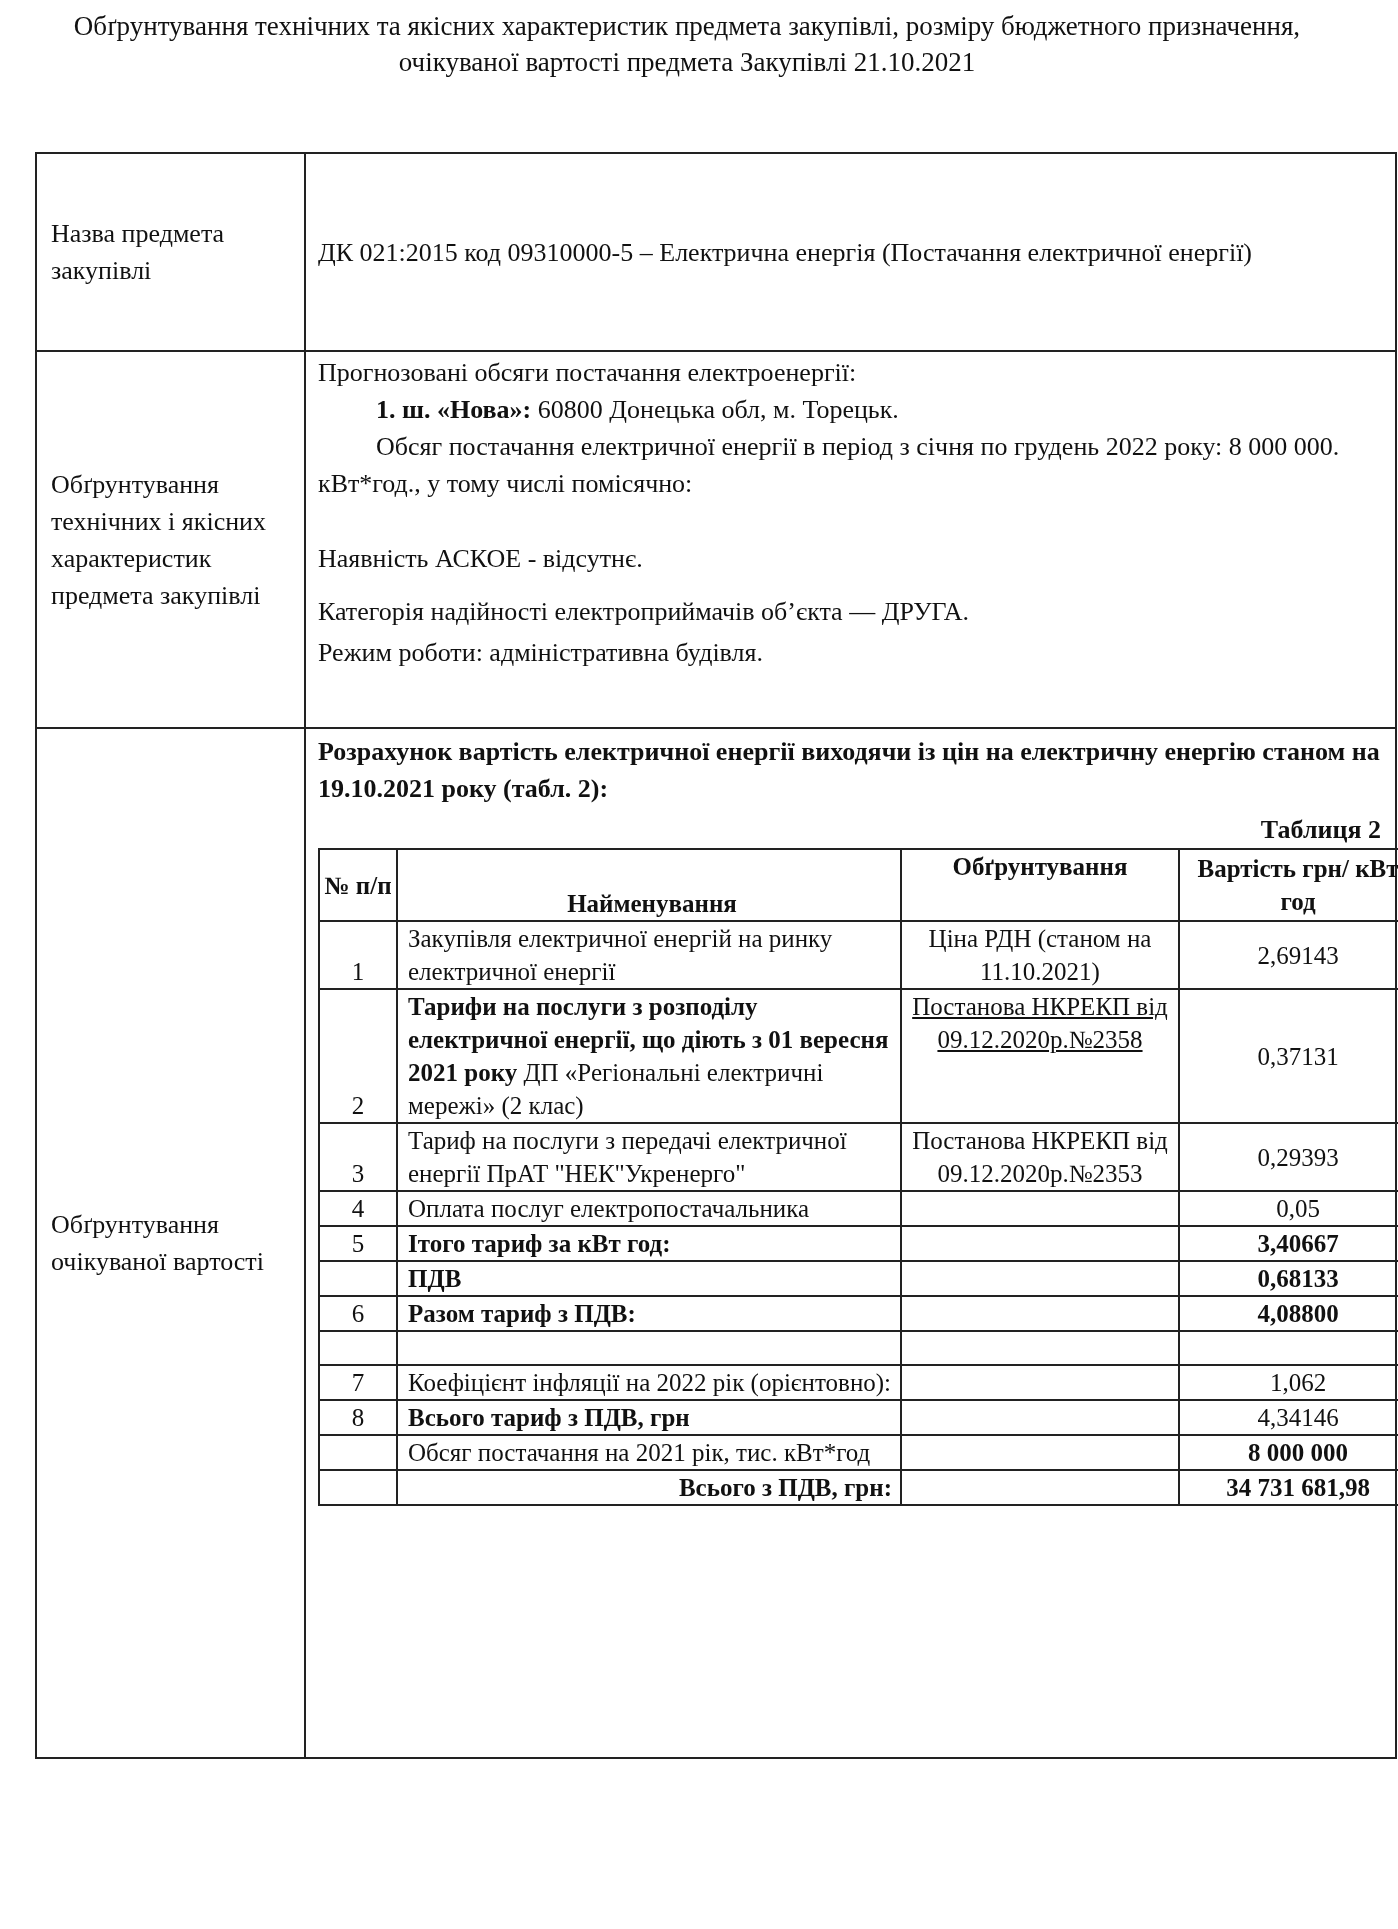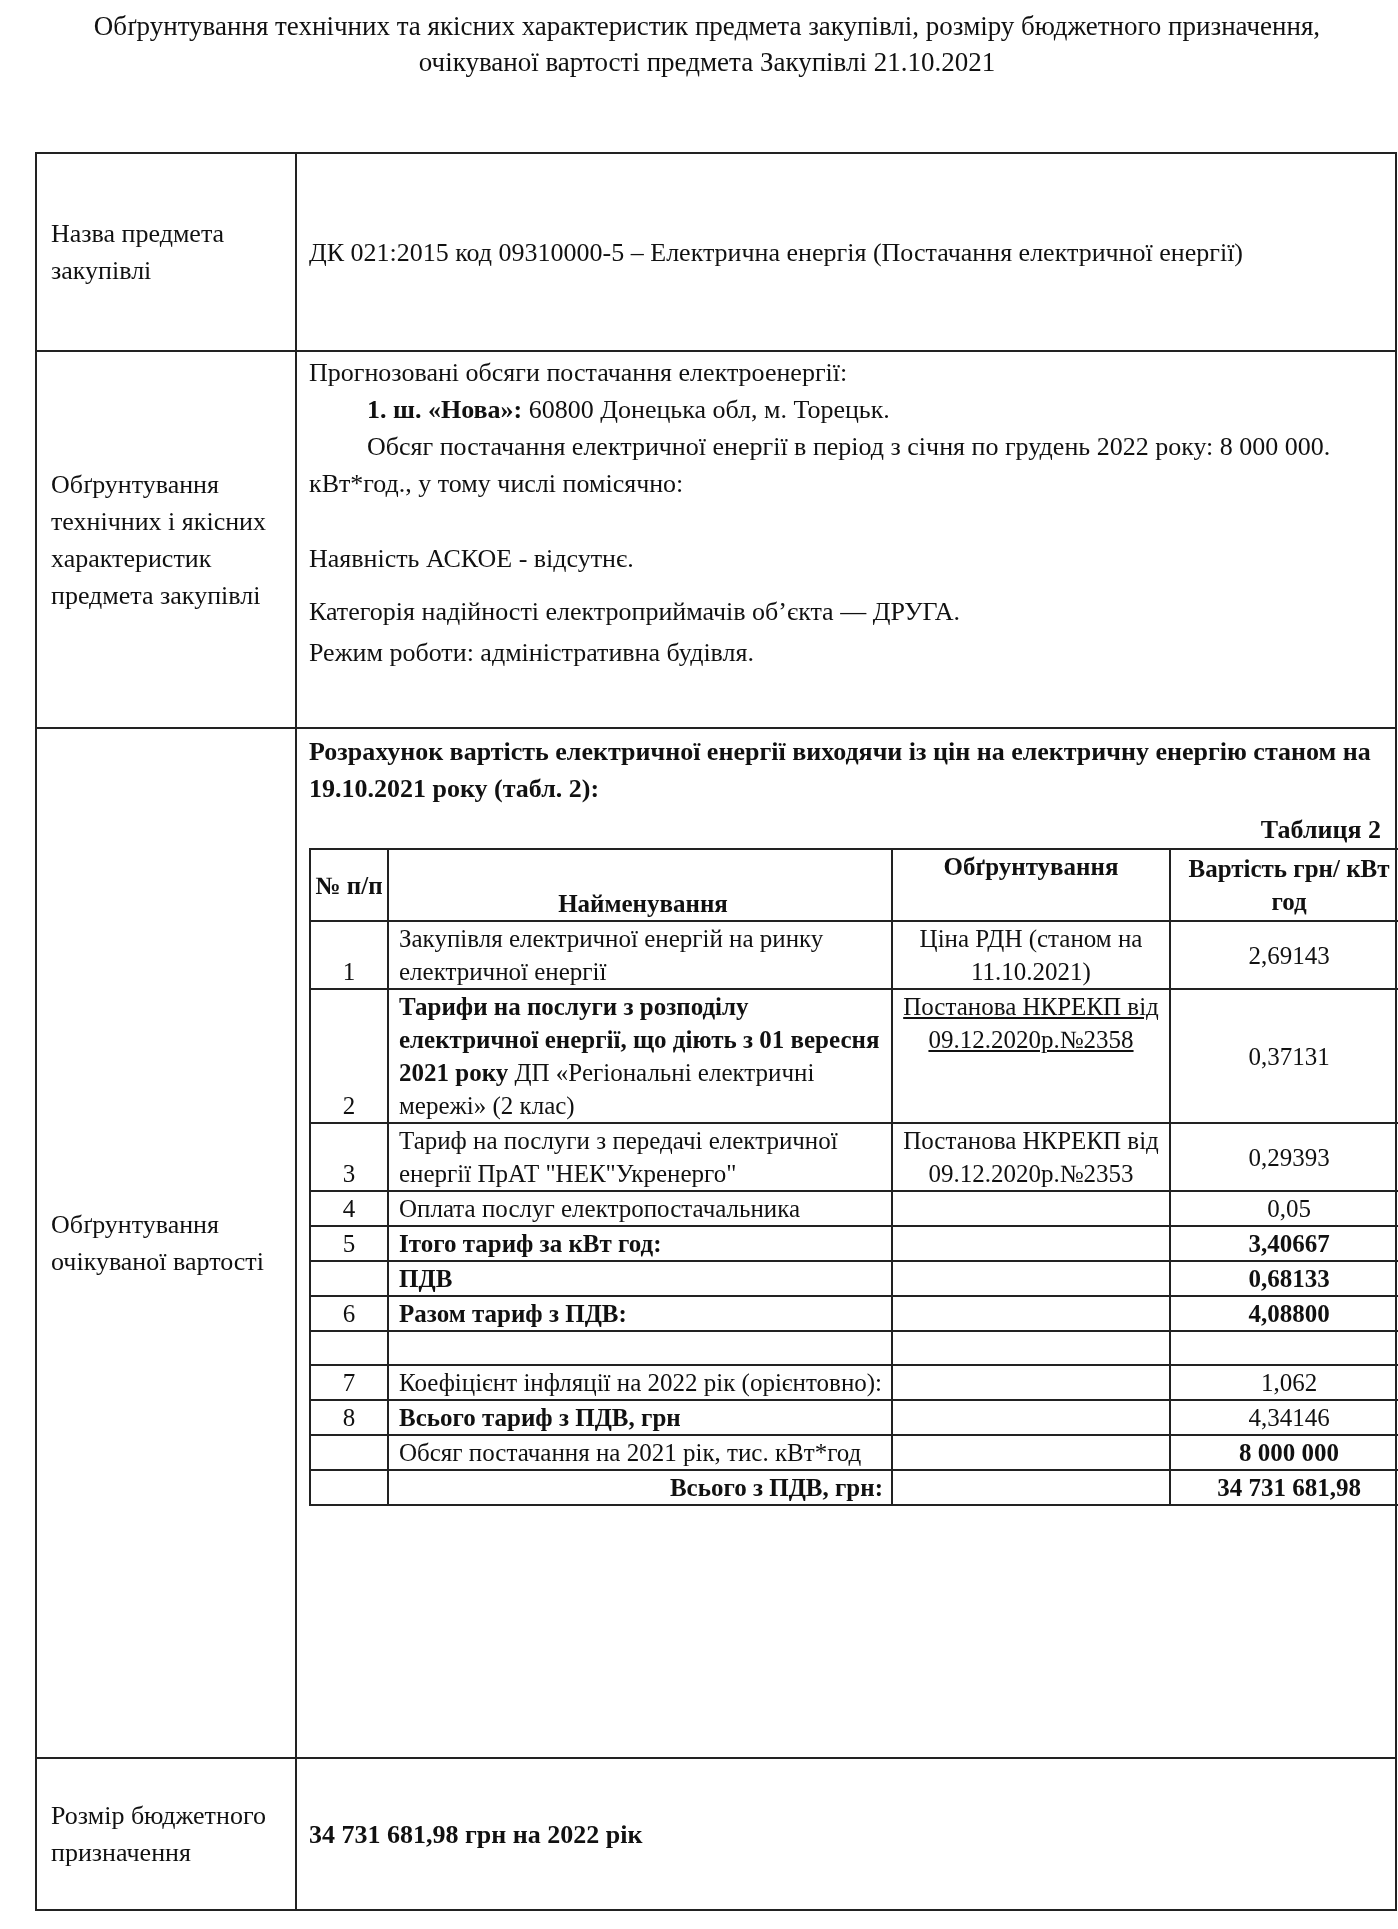"Обґрунтування технічних та якісних" .title { left: 48px -> 28px }
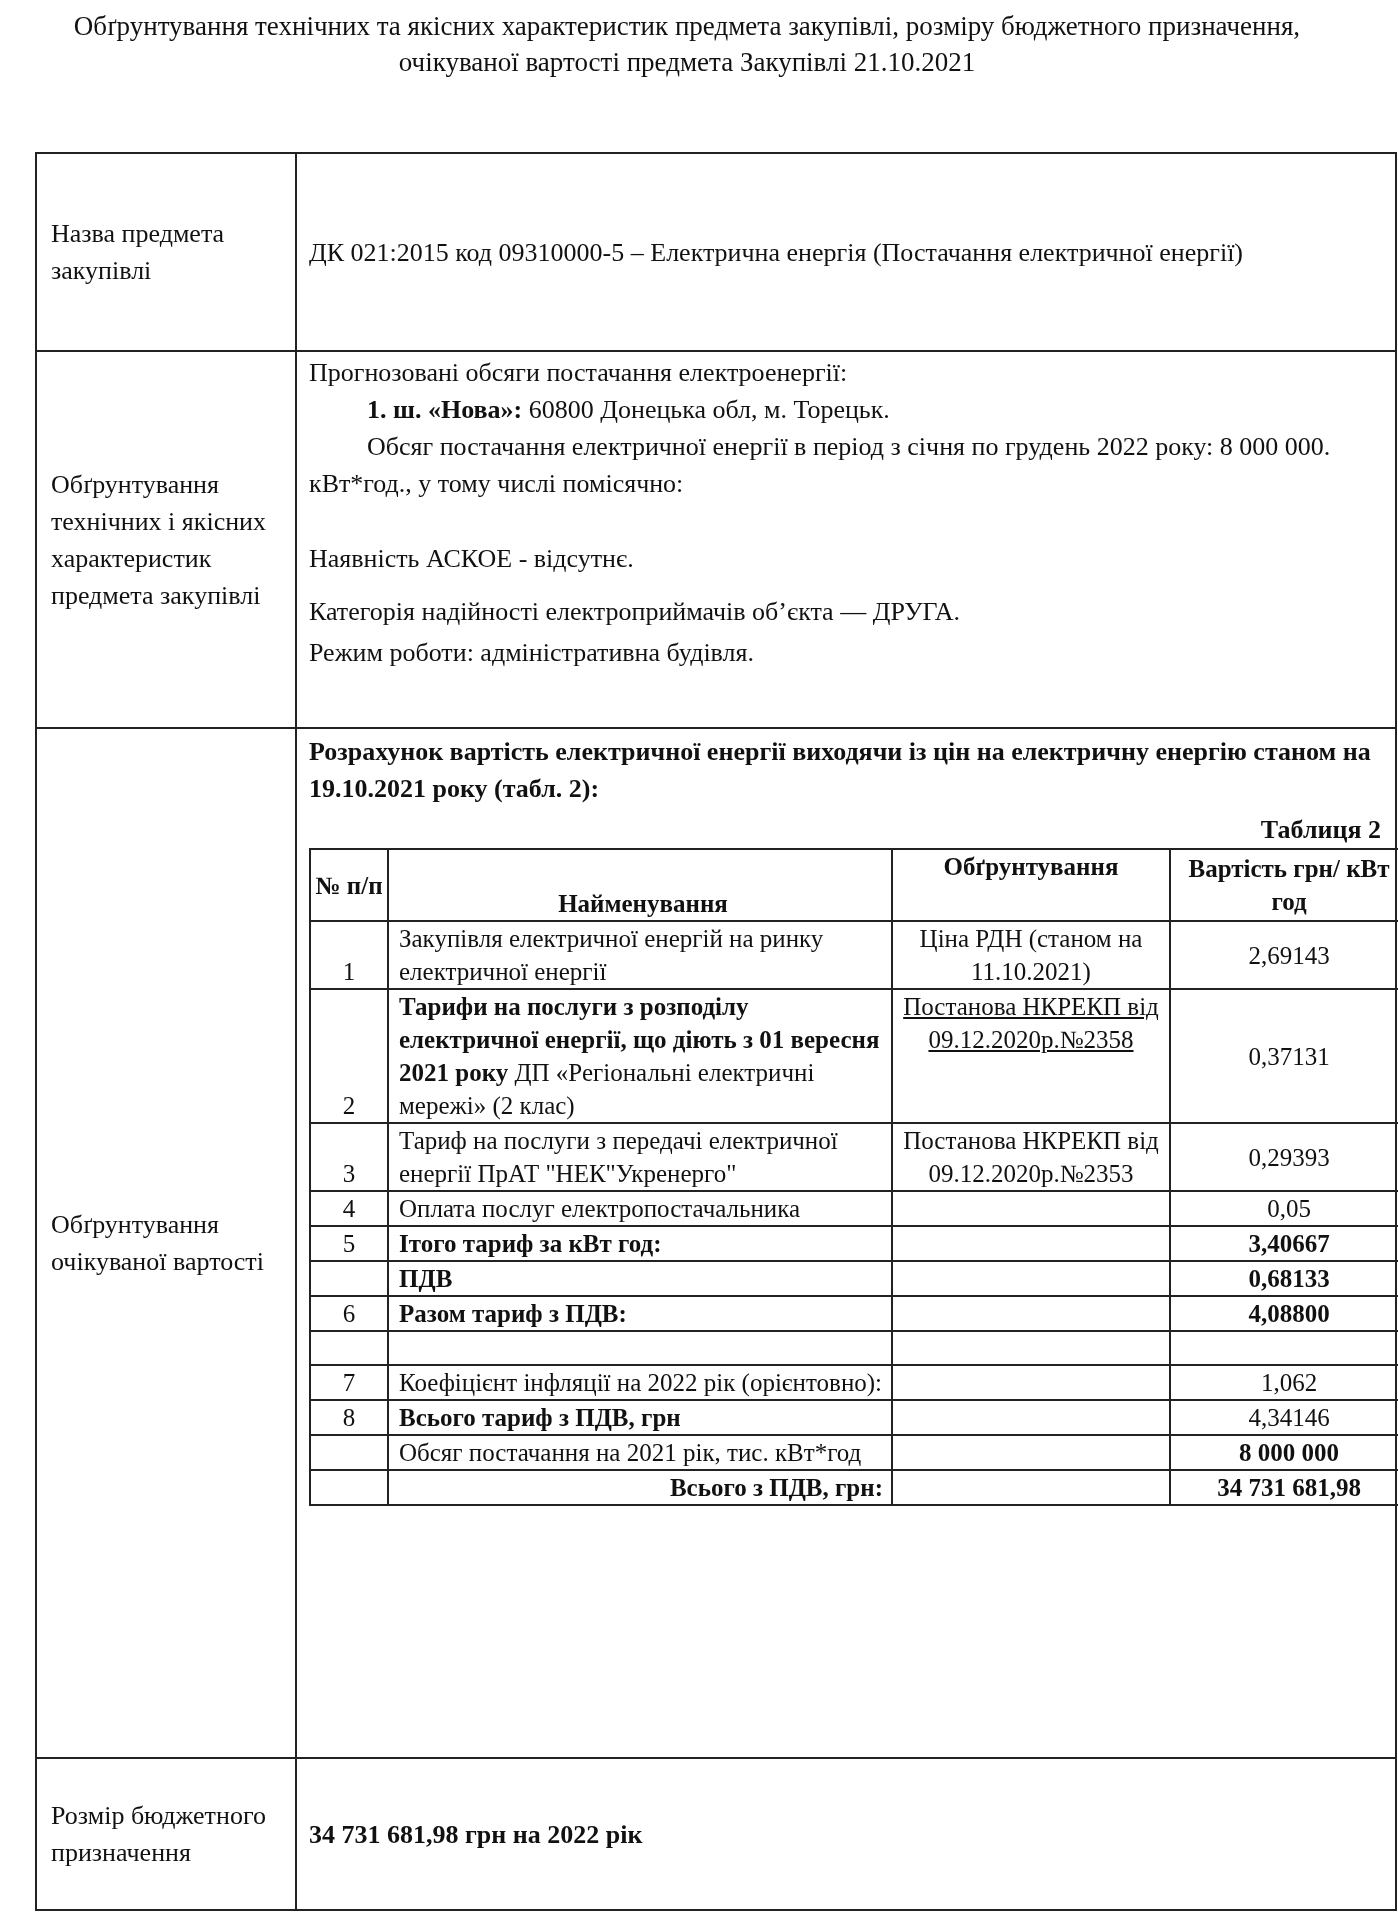"Назва предмета закупівлі" .outer td.label { padding-right: 12px -> 21px }
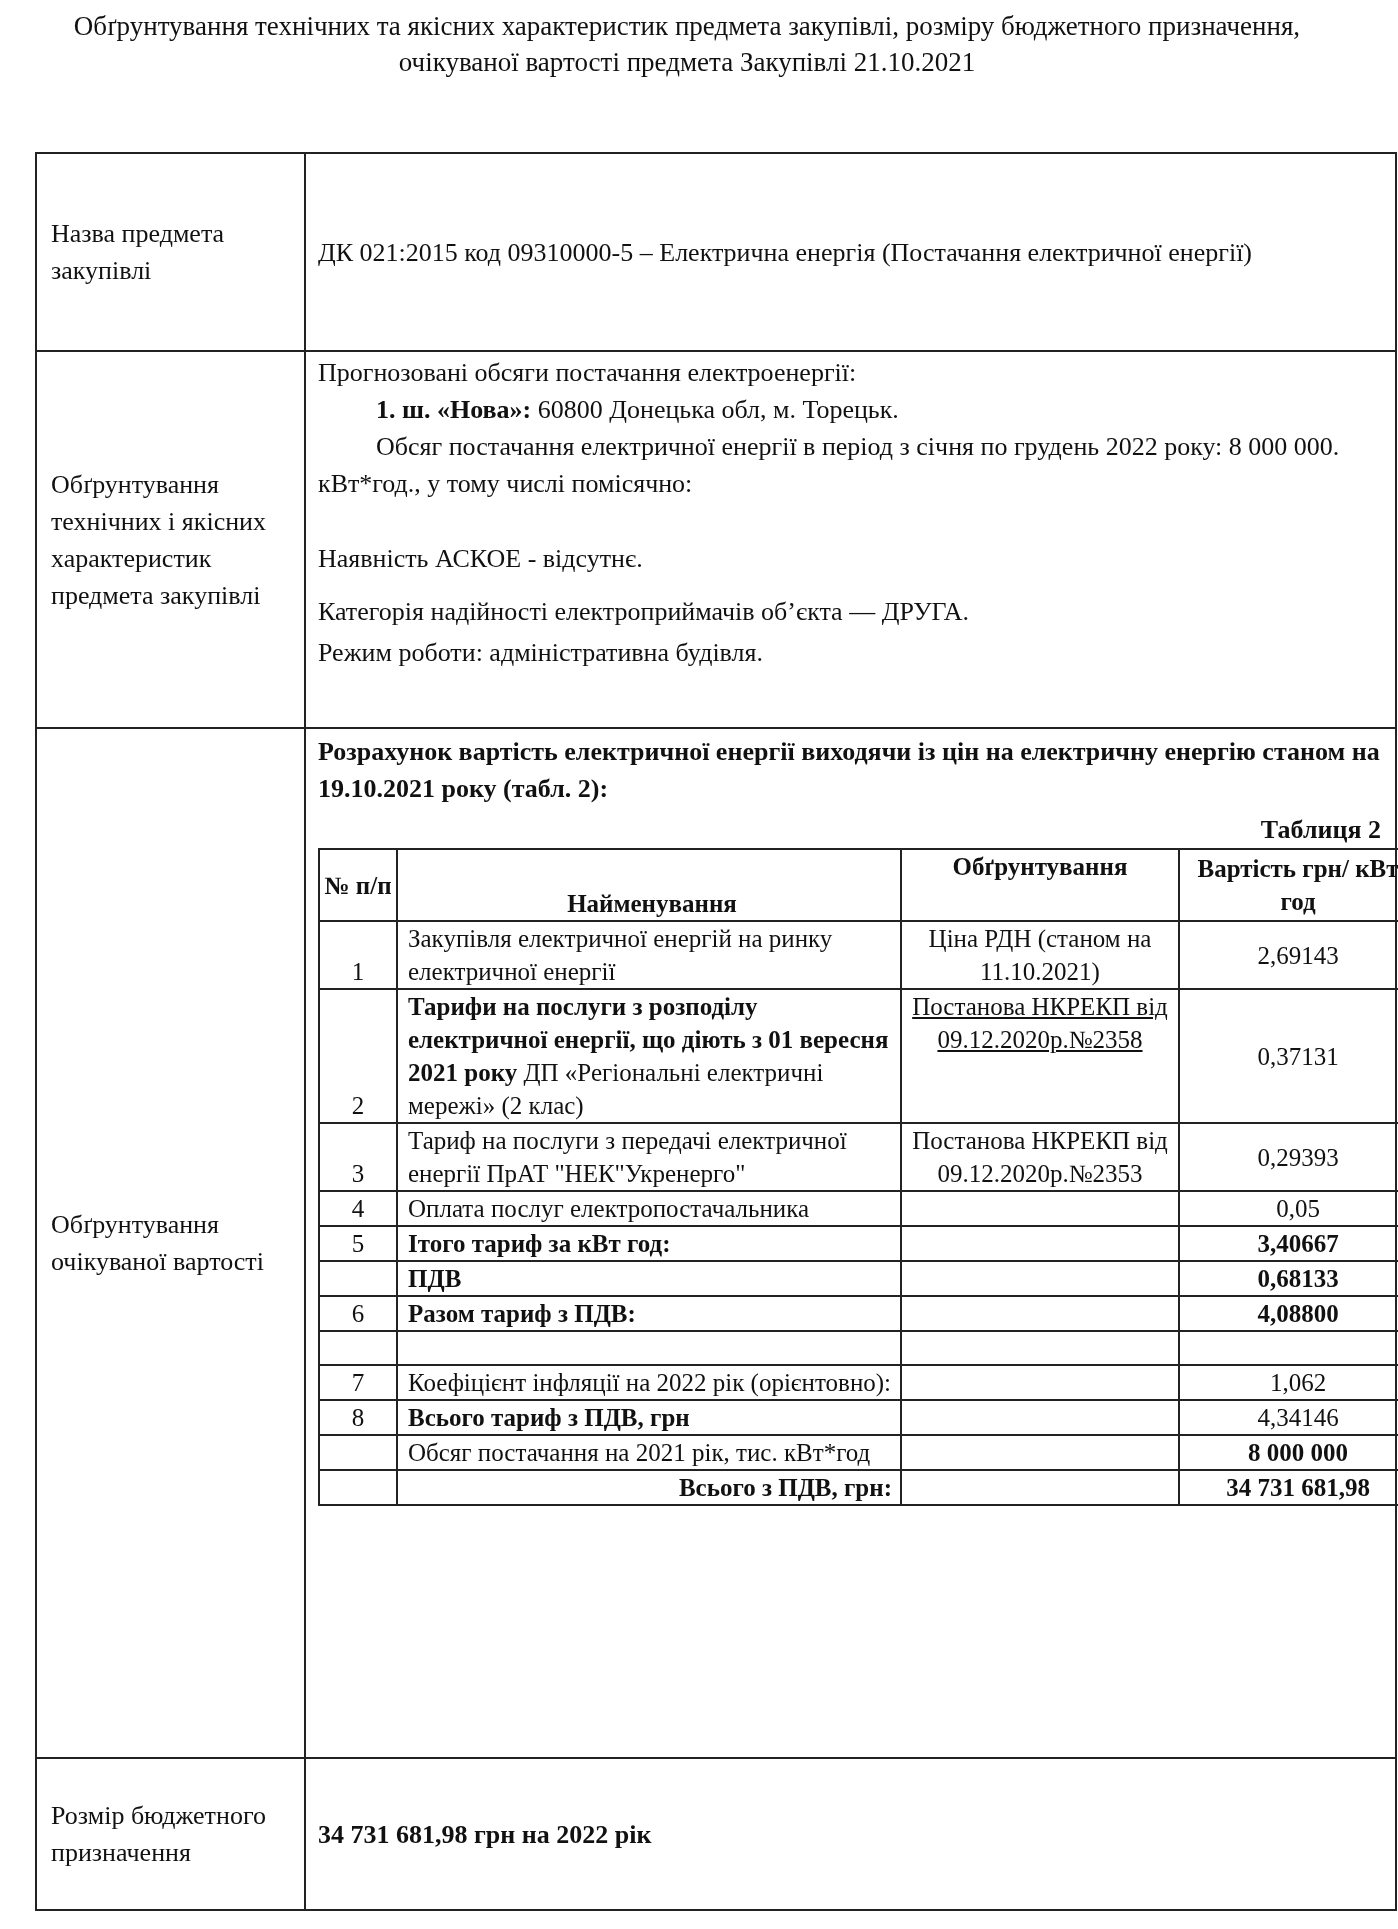"Розмір бюджетного призначення" tr.row4 { html: <tr> <td>Розмір бюджетного призначення</td> <td>34 731 681,98 грн на 2022 рік</td> </tr> -> none }
